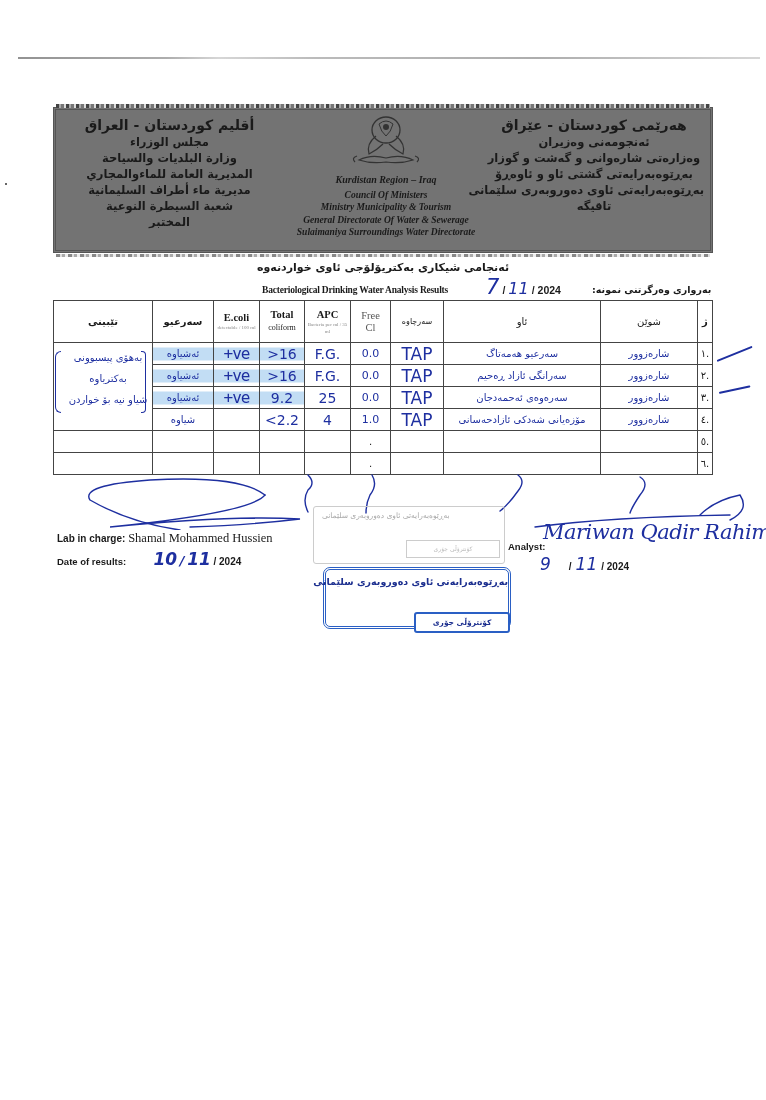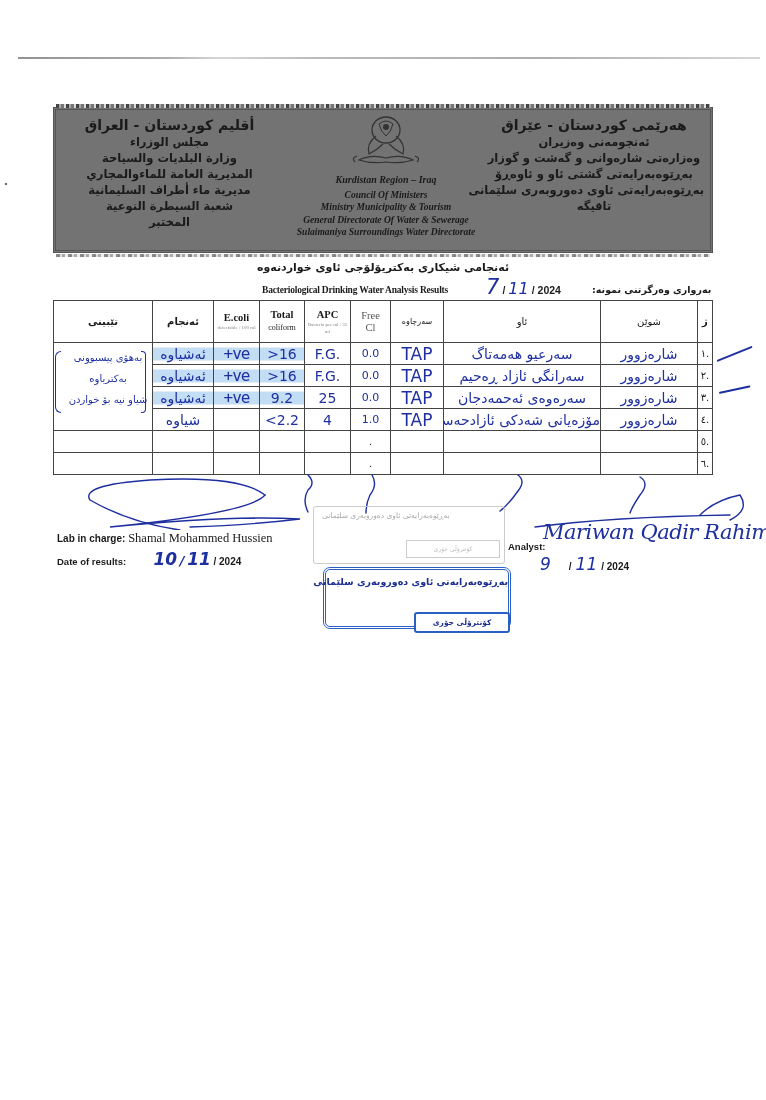"ئەنجام" th.th-rtl { text: ئەنجام -> سەرعیو }
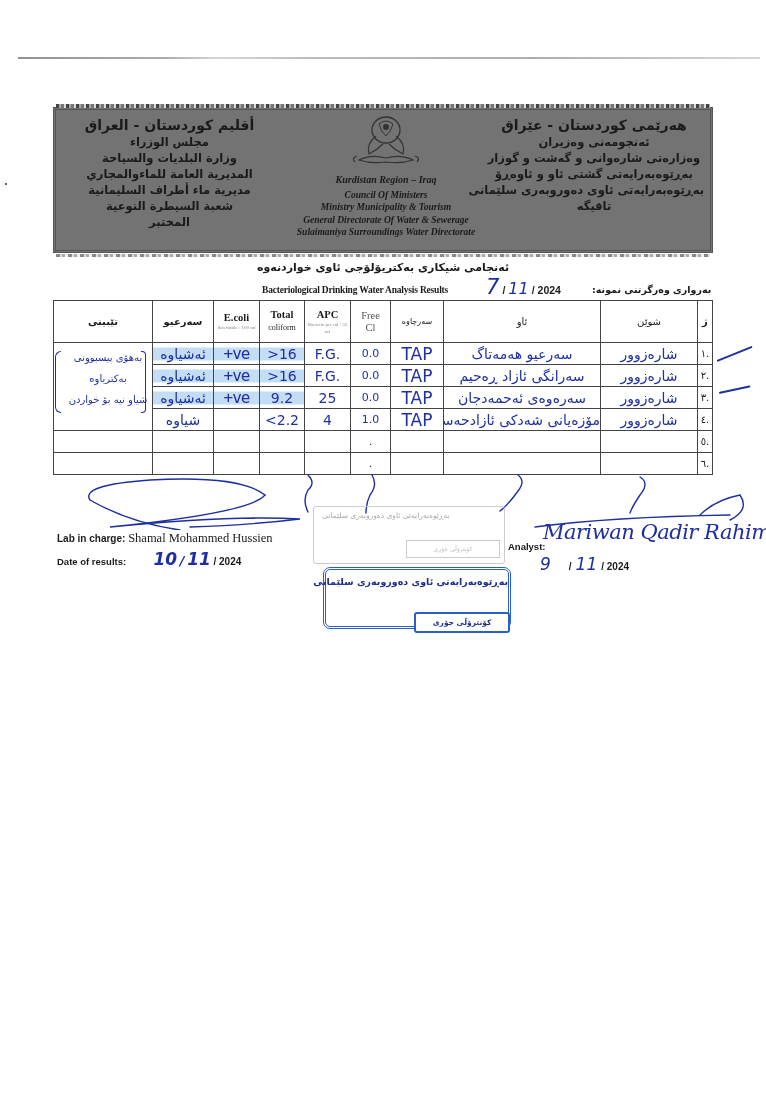"ئەشیاوە" .cell-hand.small { font-size: 14px -> 10px }
